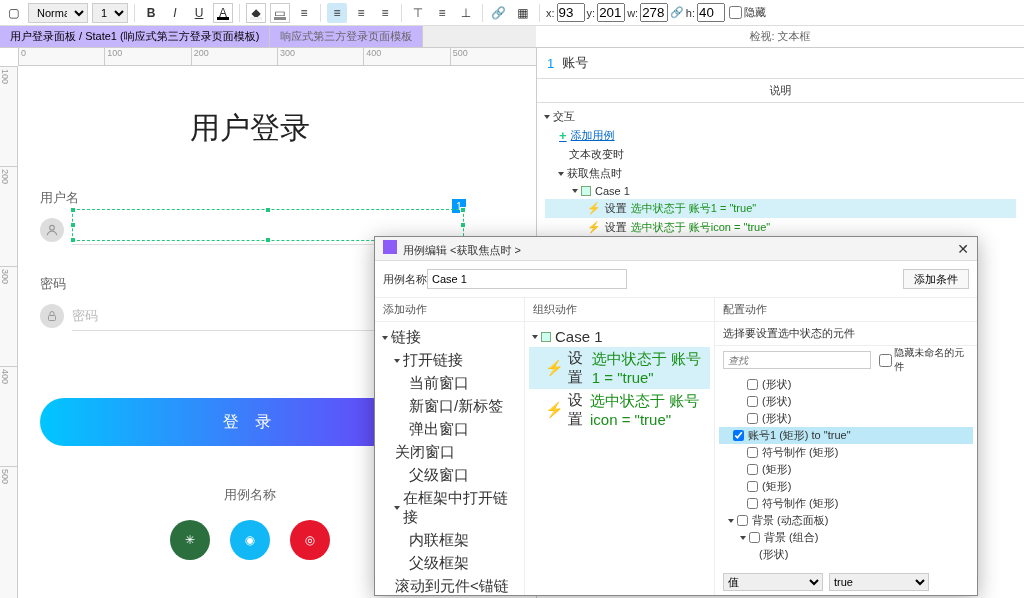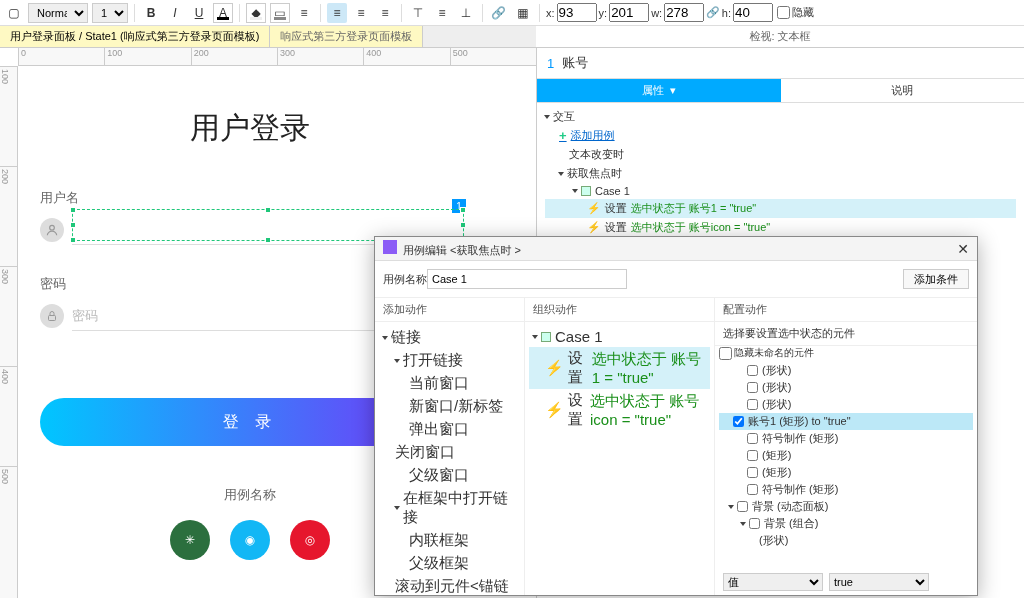"93" .tb-coord input { width: 40px -> 28px }
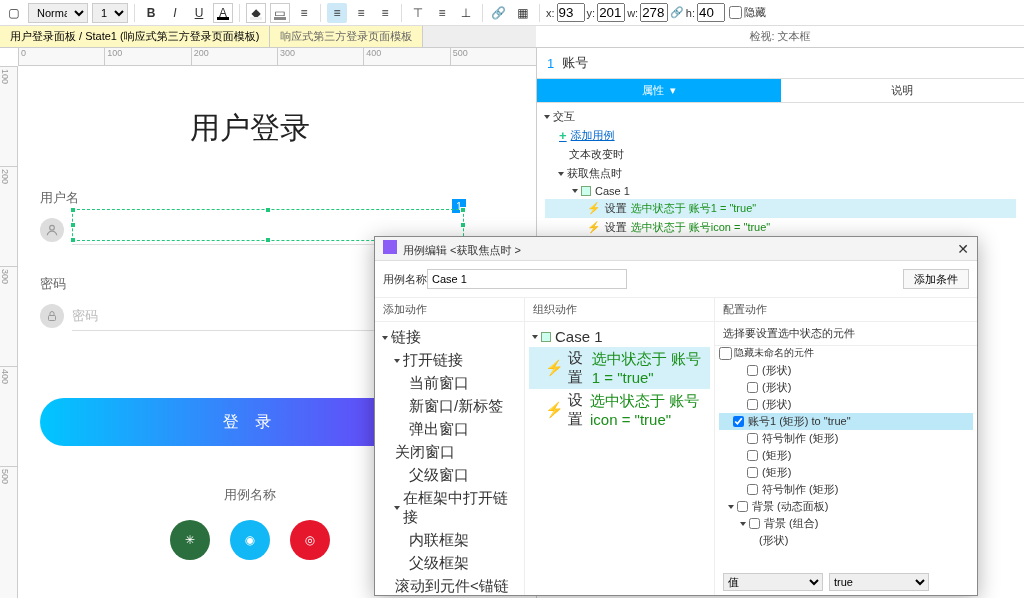"用户登录面板 / State1 (响应式第三方登录页面模板)" .tab { background: #fef9c3 -> #c4b5fd }
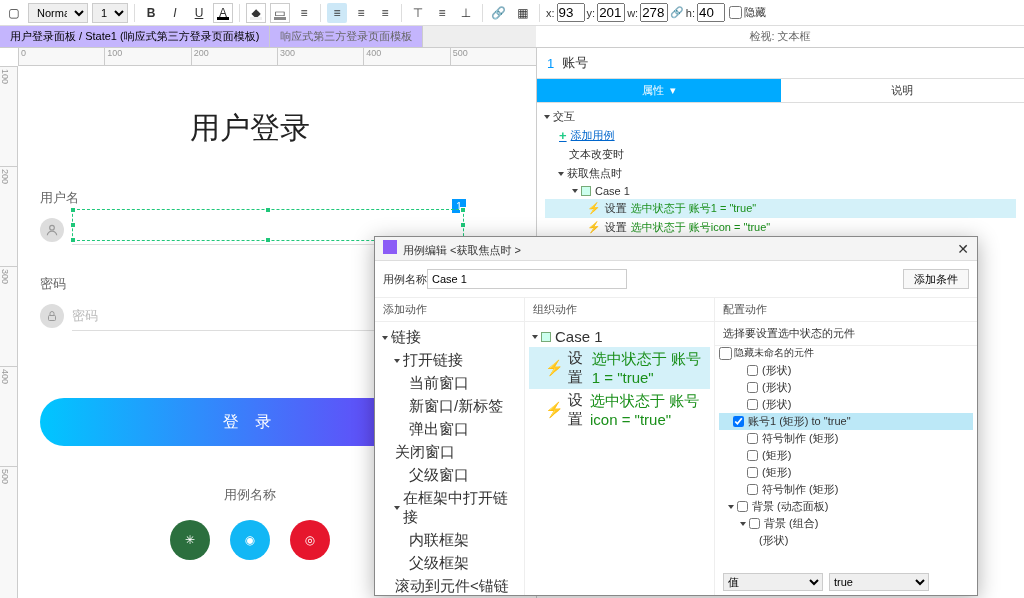"属性 ▾" div.rp-tab { html: <div><span>属性</span><span>▾</span></div> -> none }
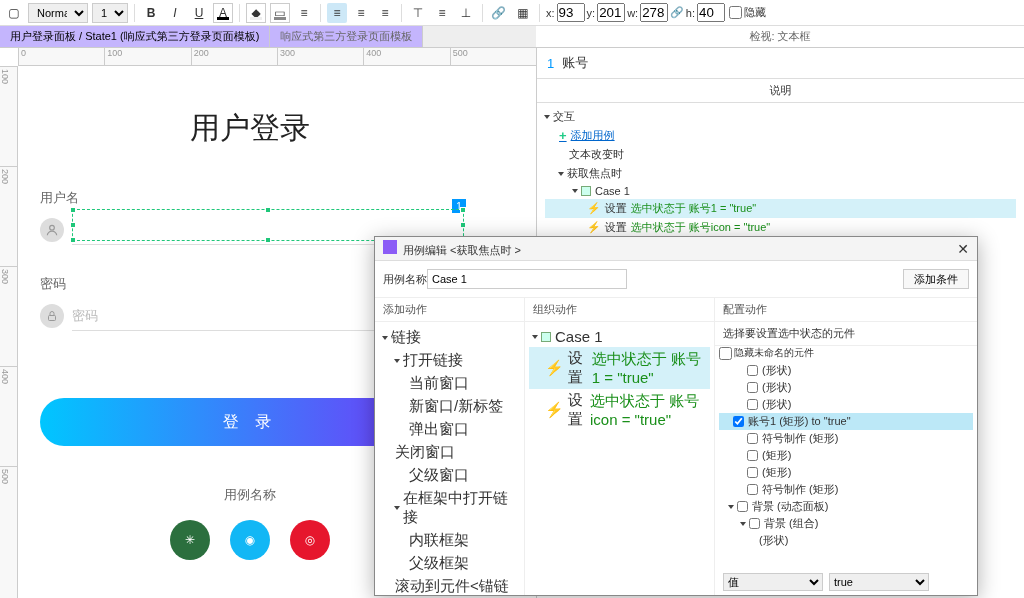"查找" input.cfg-search { html: none -> <input> }
